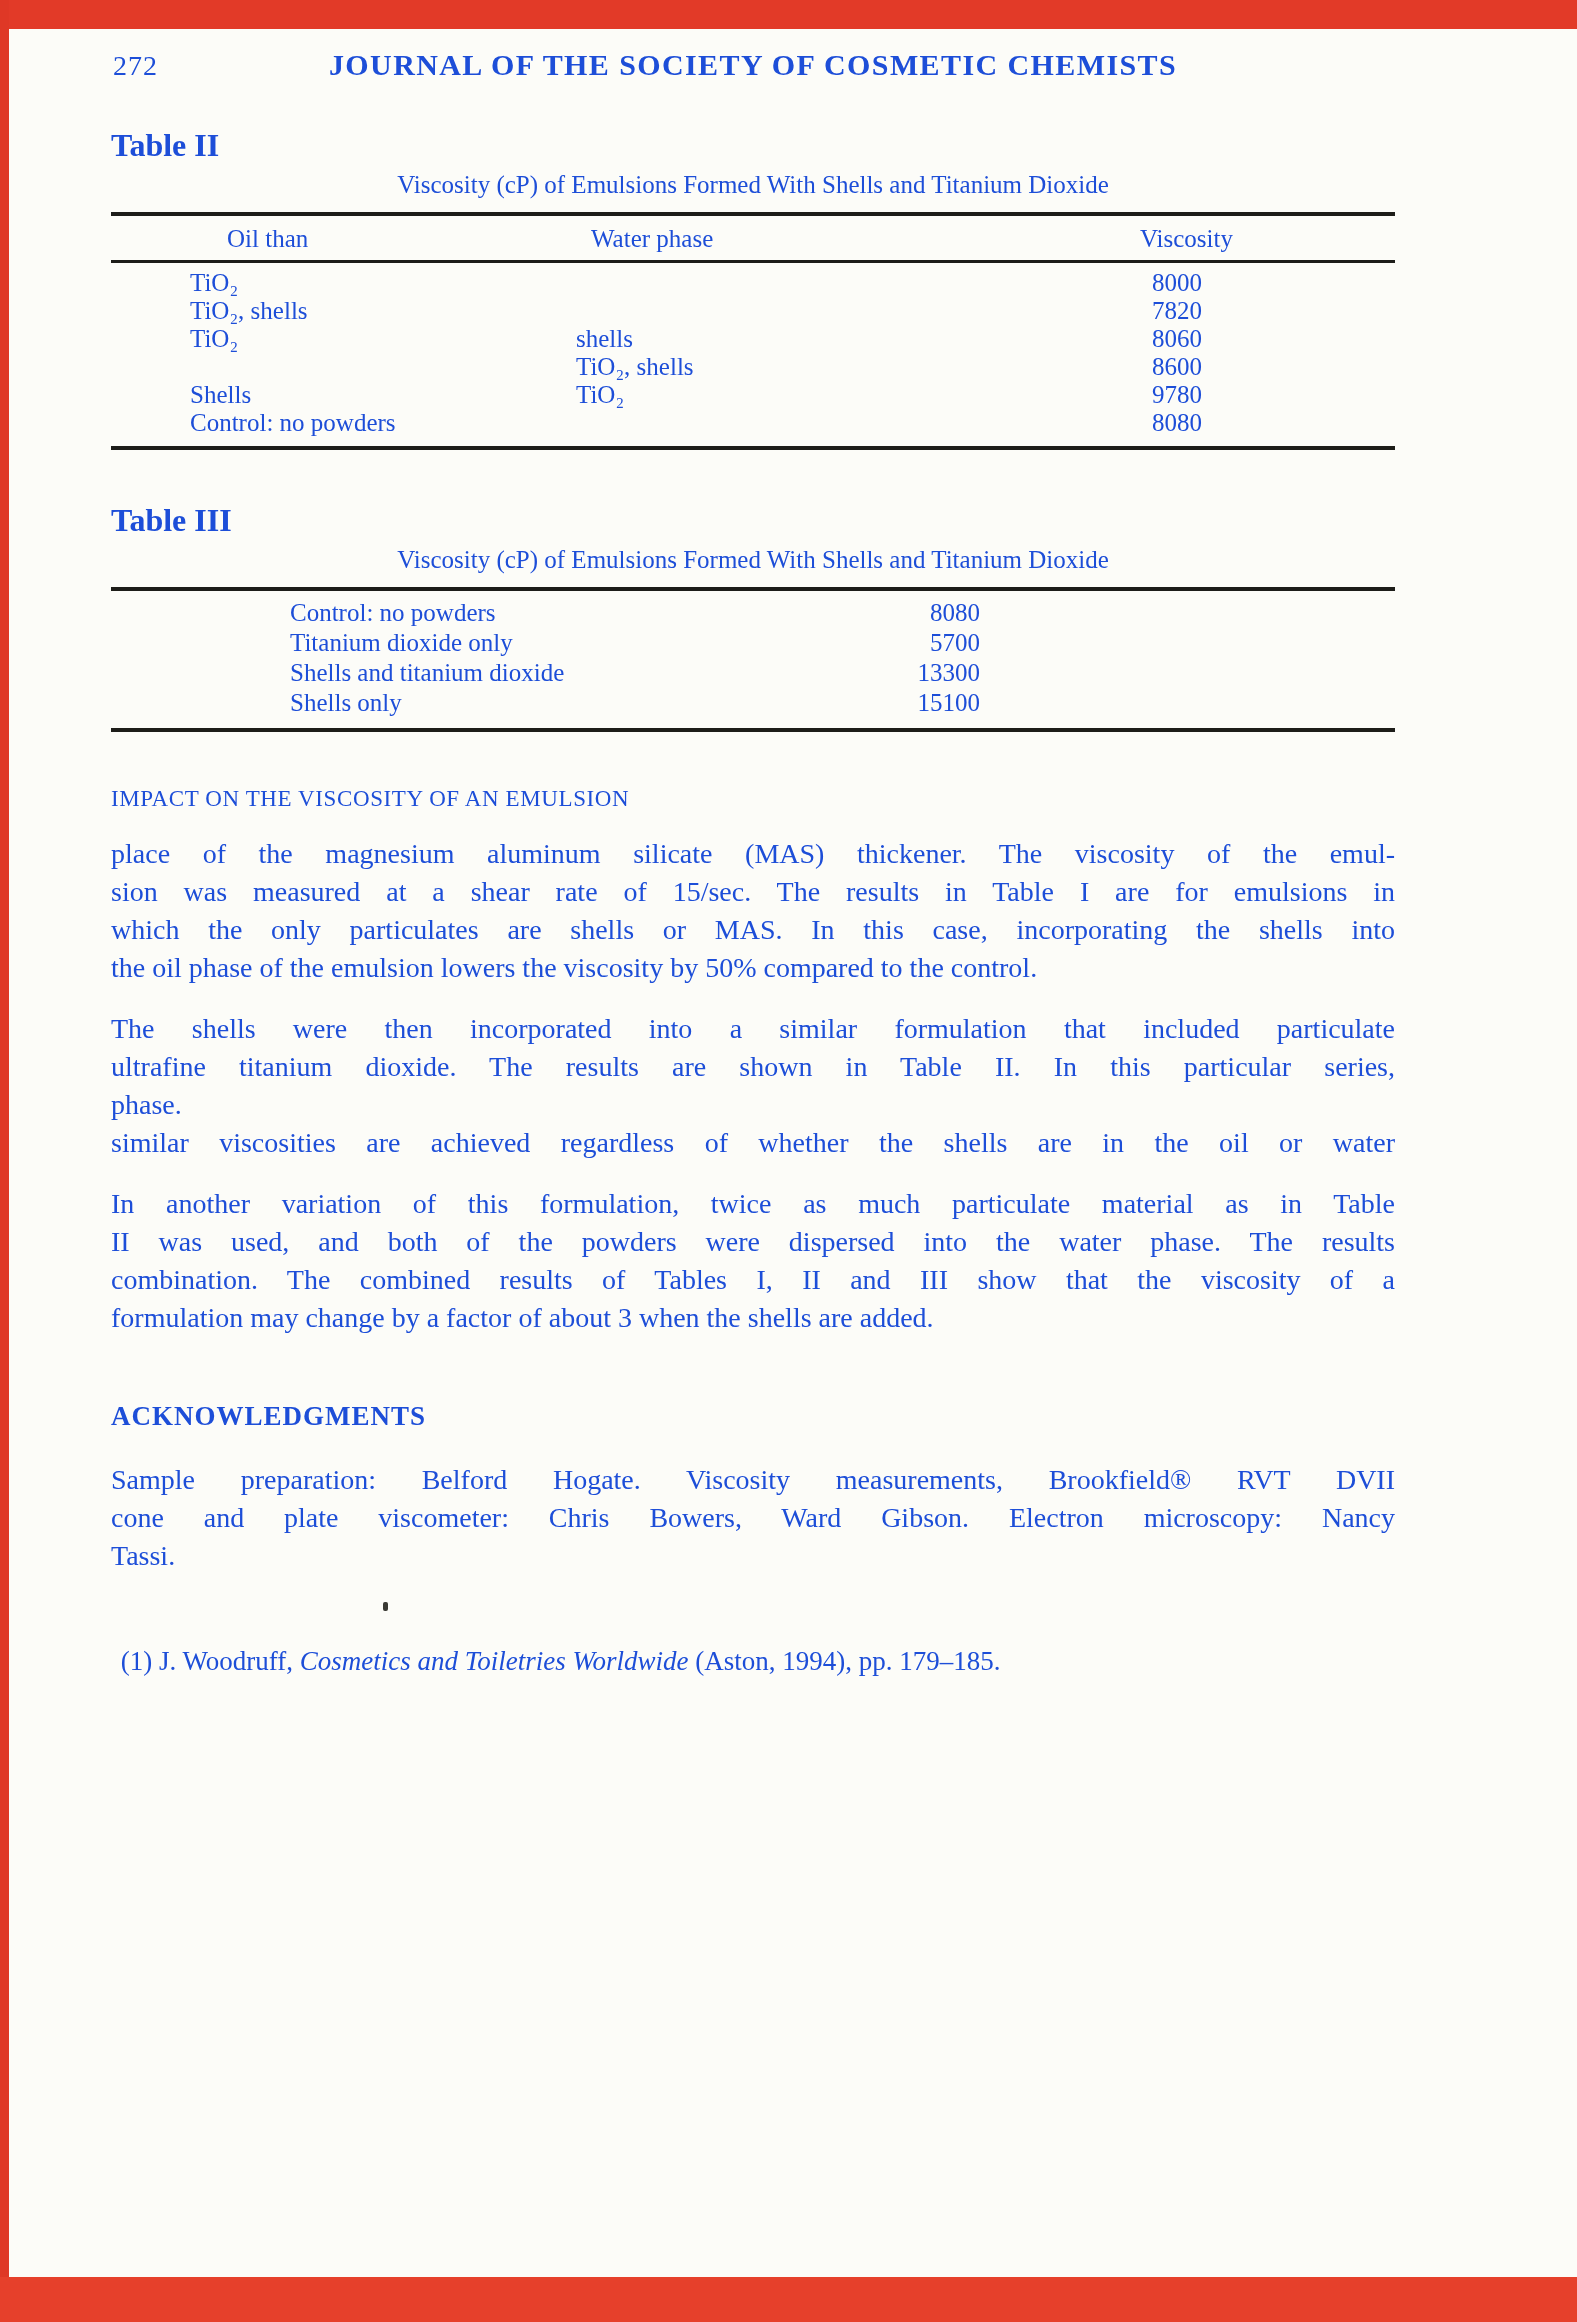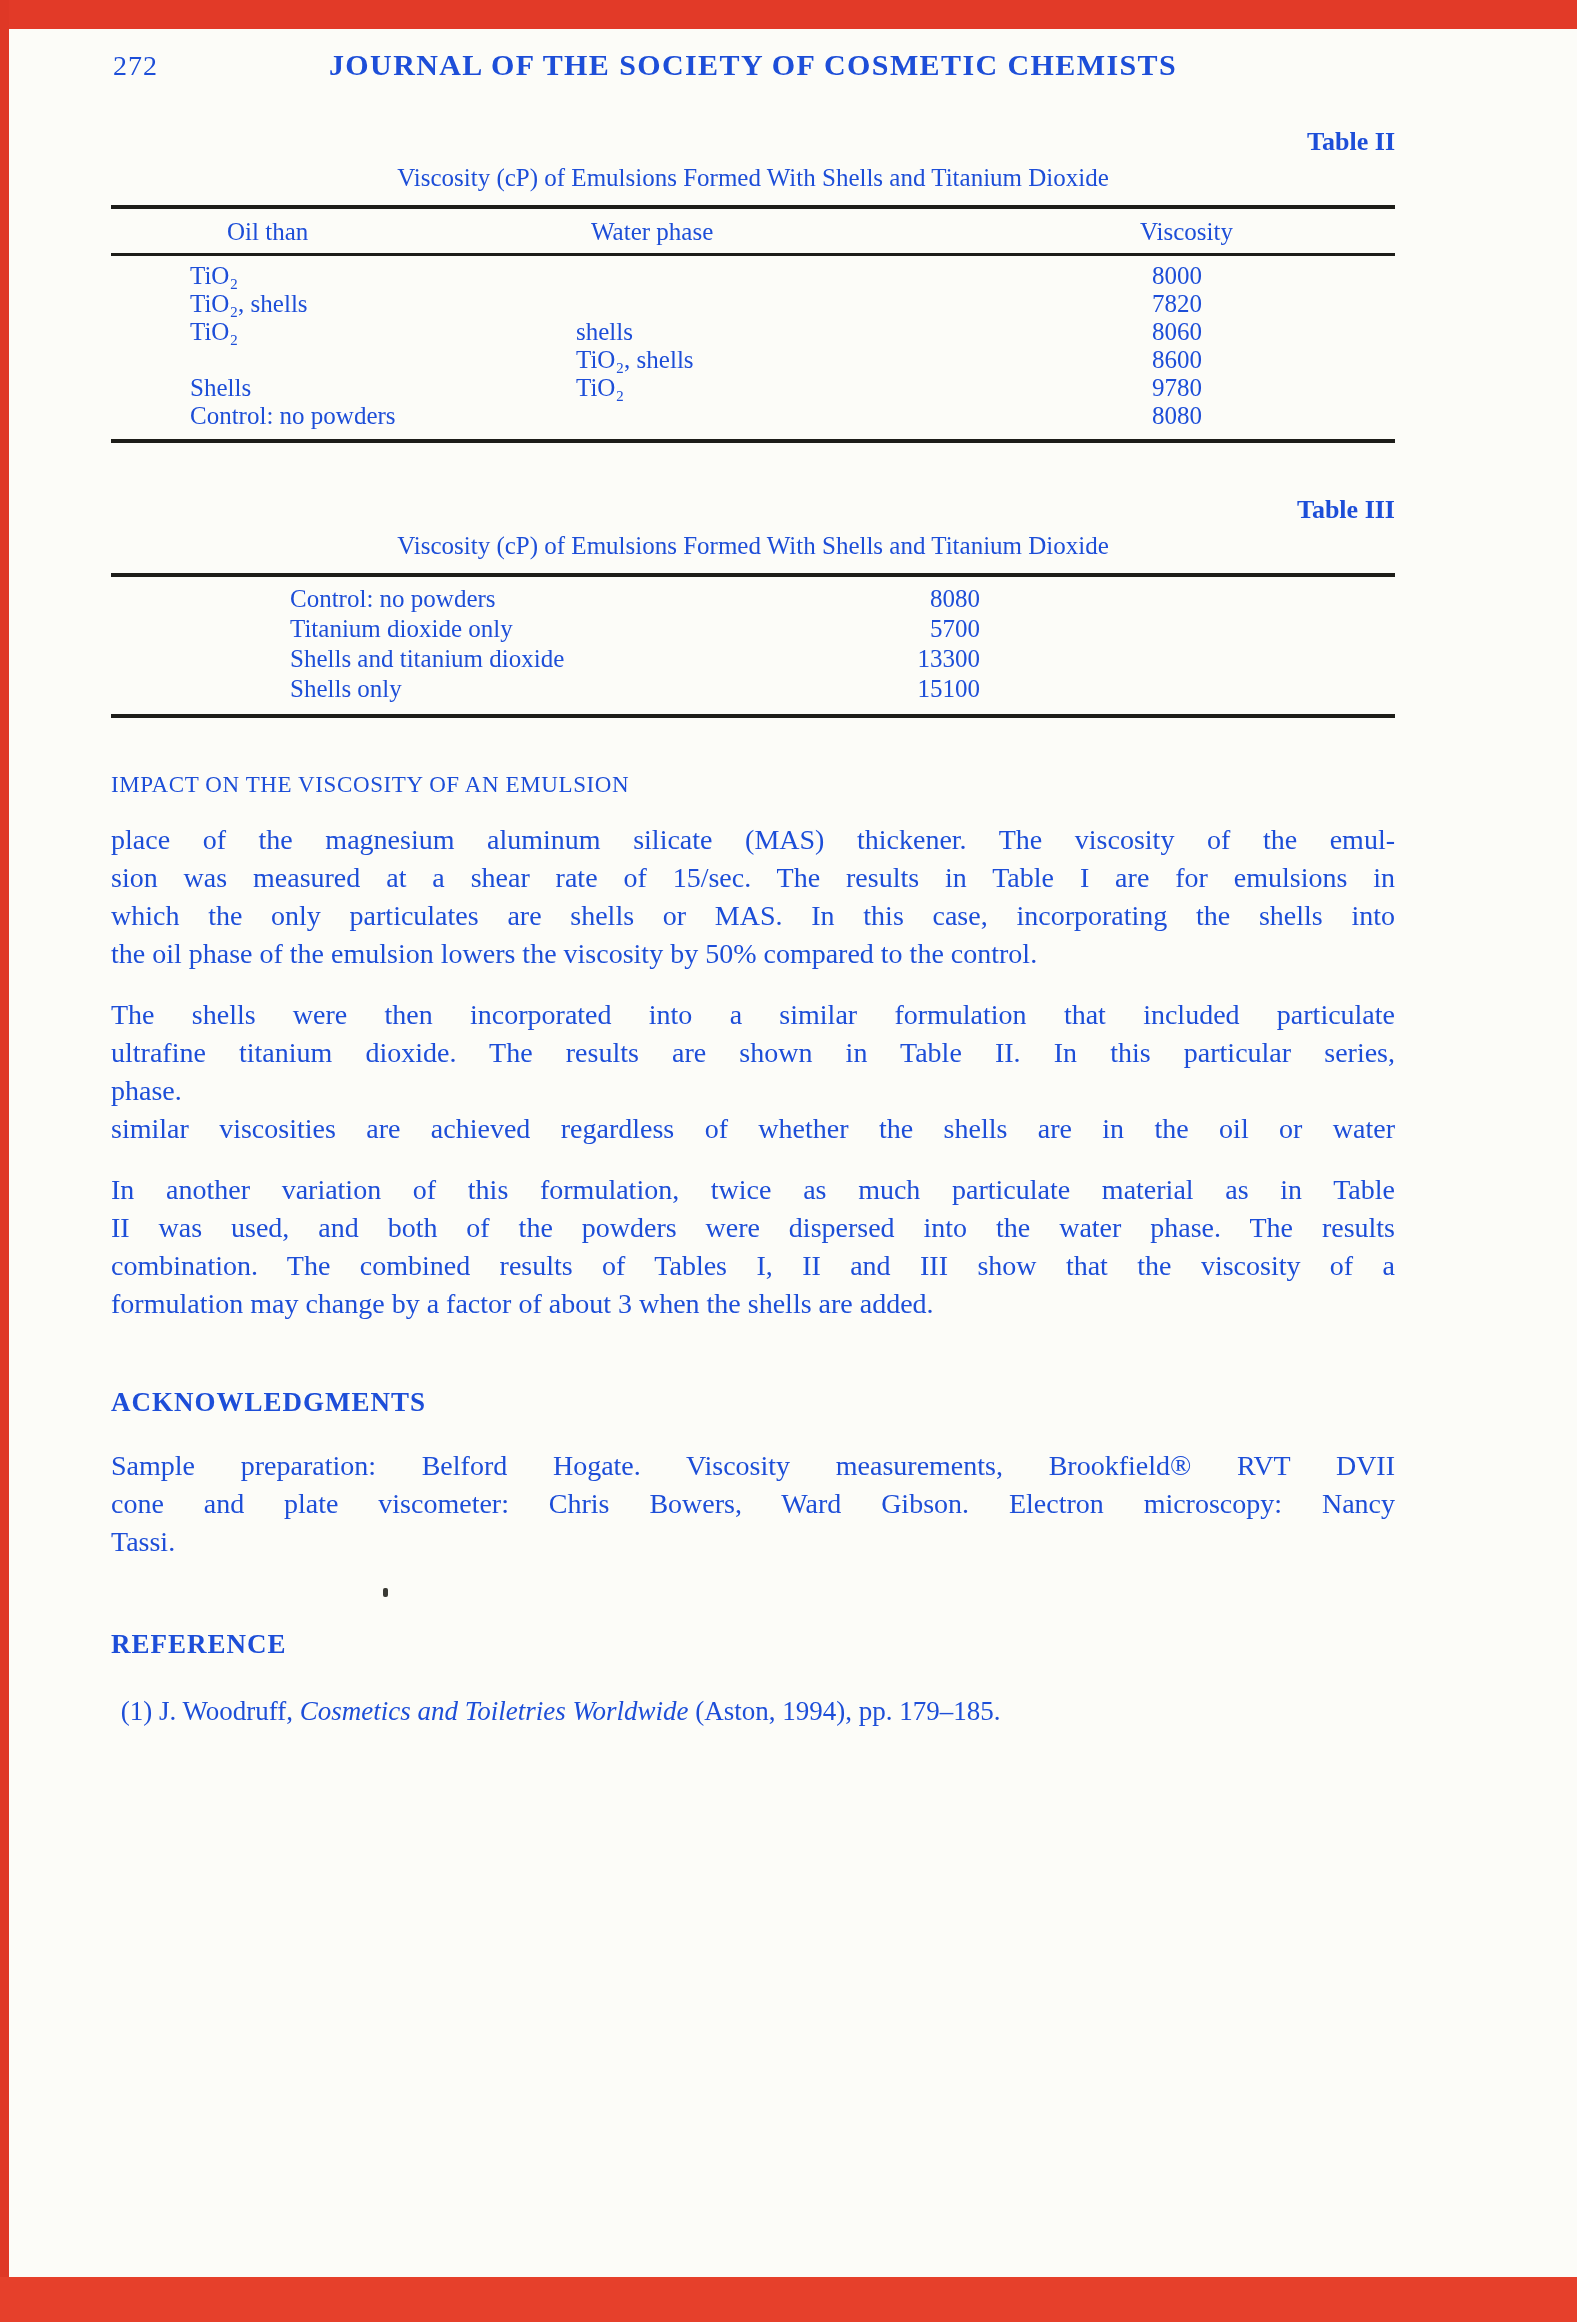"Table II" .tbl-title { font-size: 26px -> 32px; text-align: right -> left }
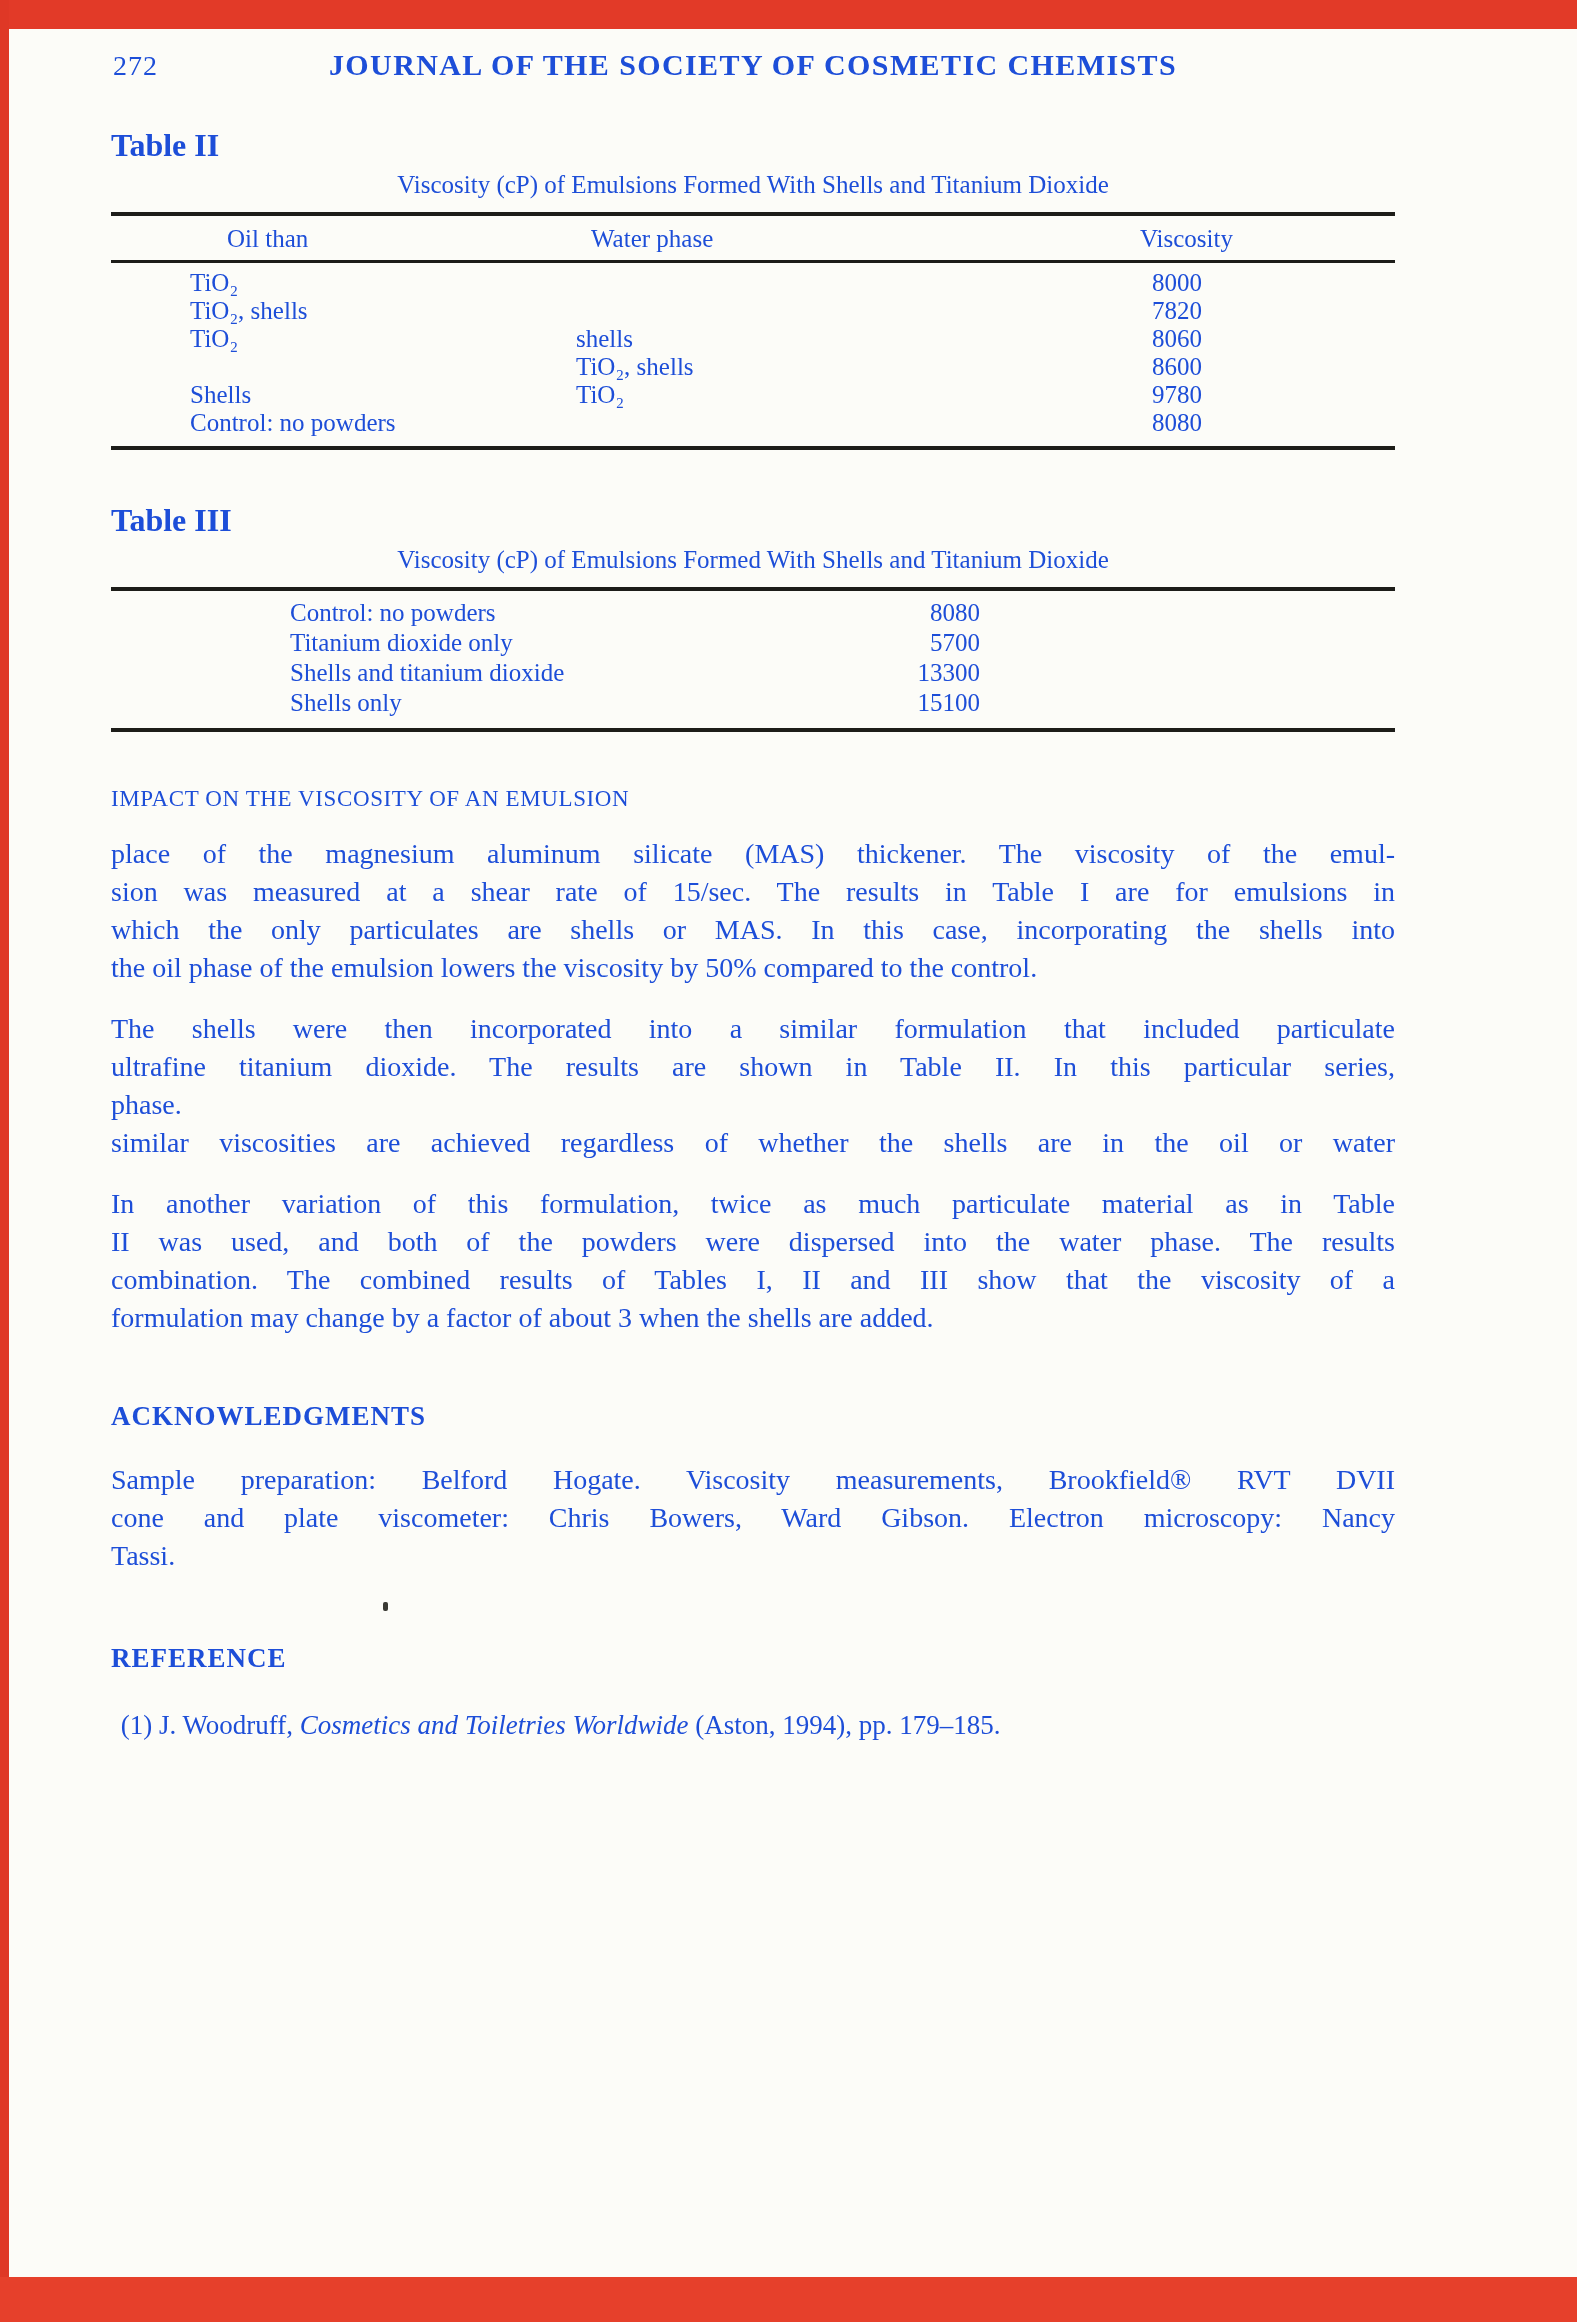"REFERENCE" div.ref-heading { html: <div>REFERENCE</div> -> none }
